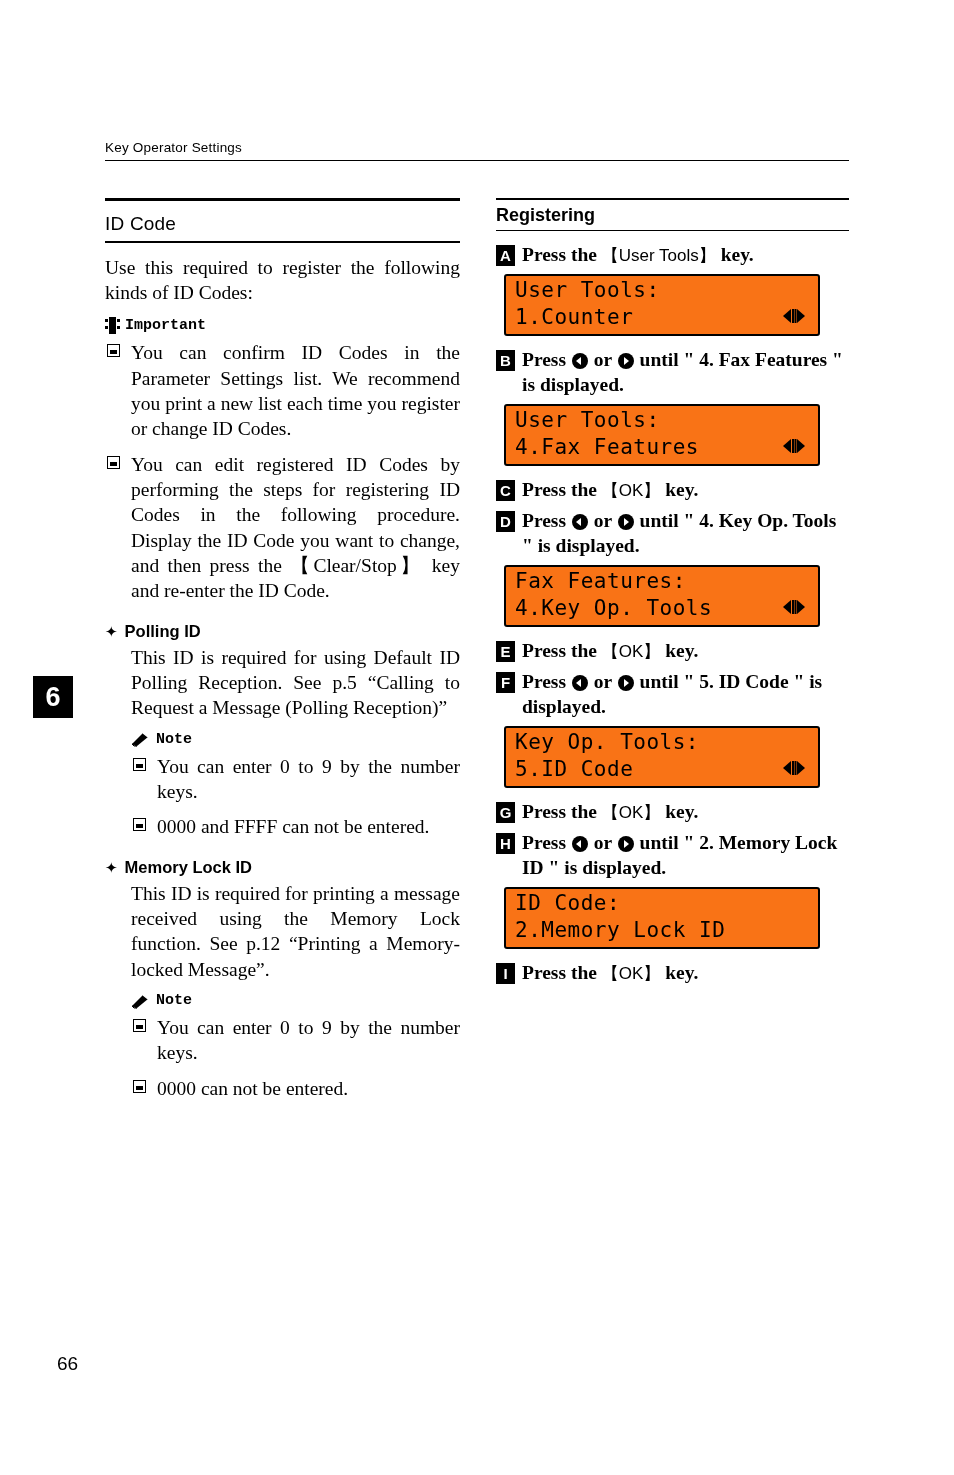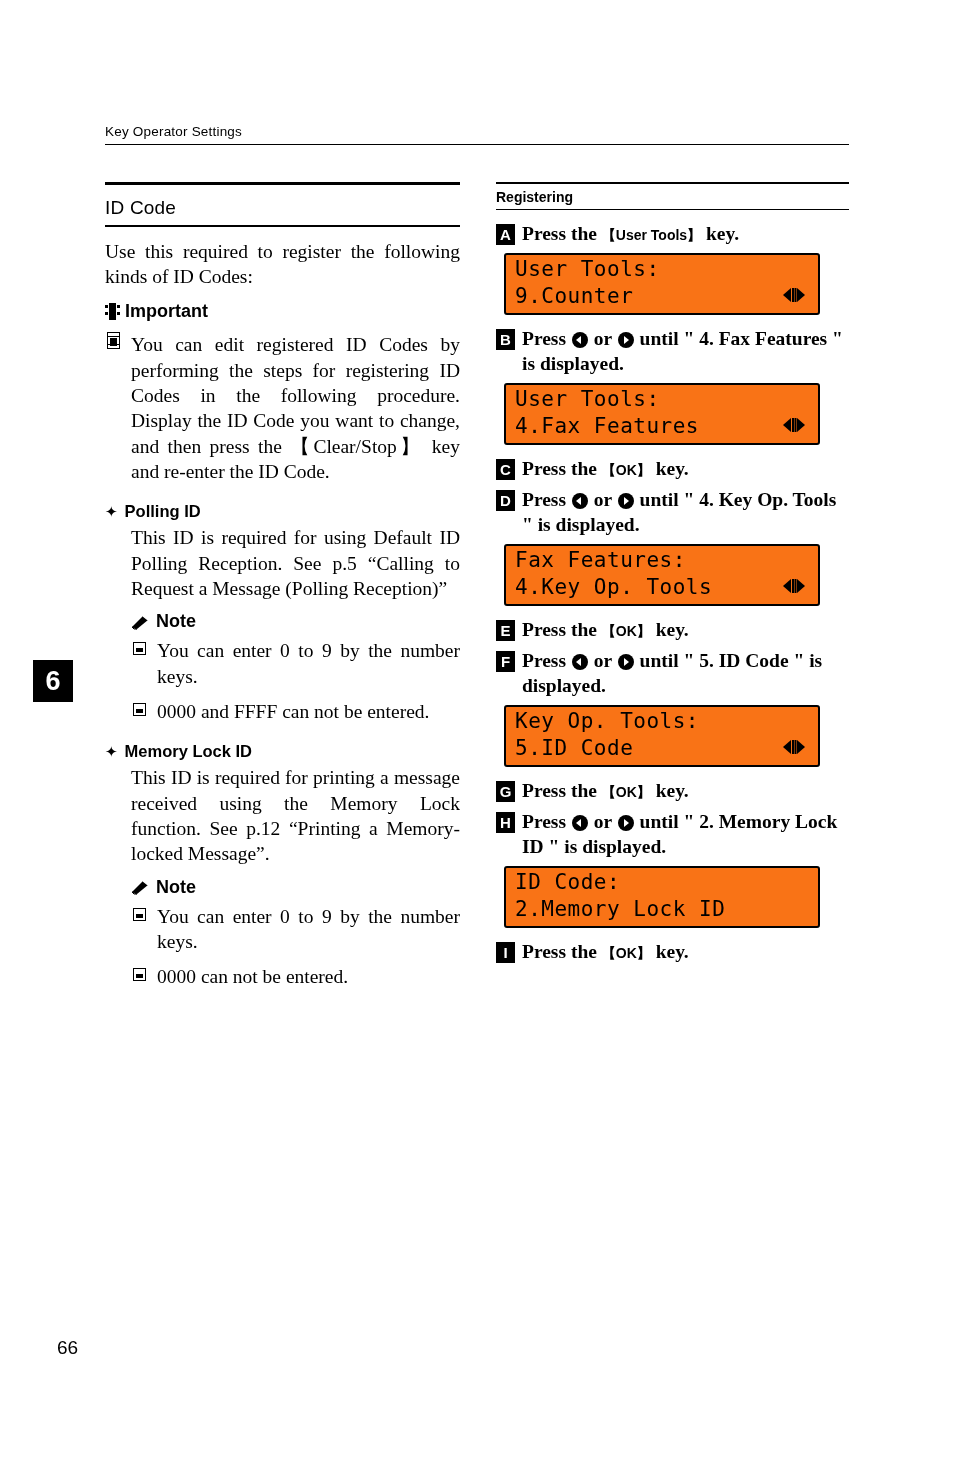"Key Operator Settings" .page { top: 0 -> 16px }
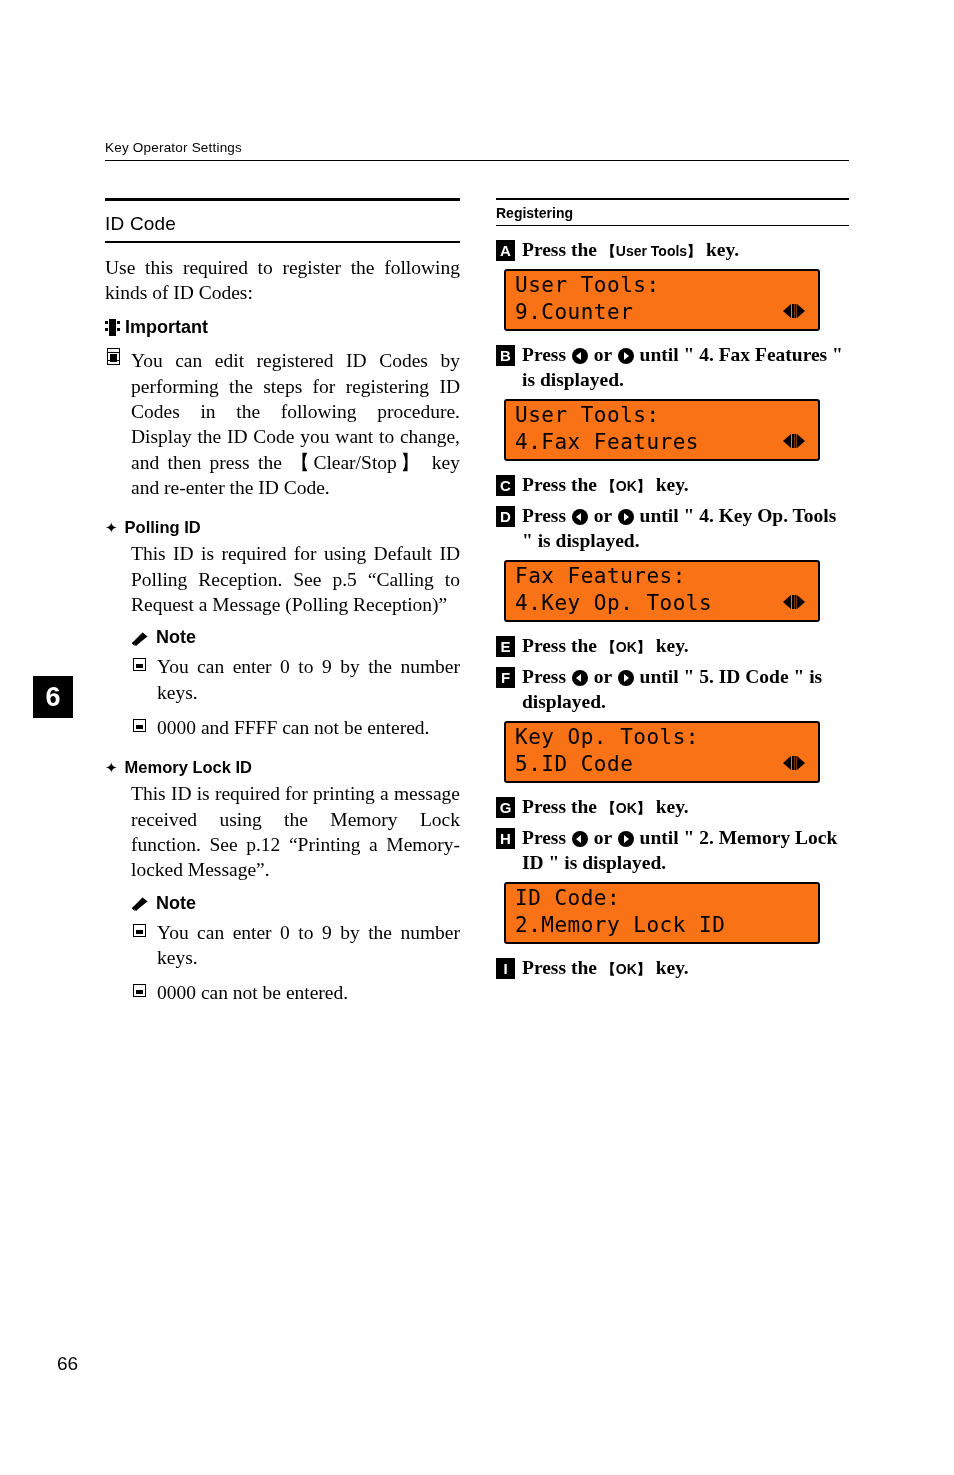"Registering" h2.sub-title { font-size: 14px -> 18px }
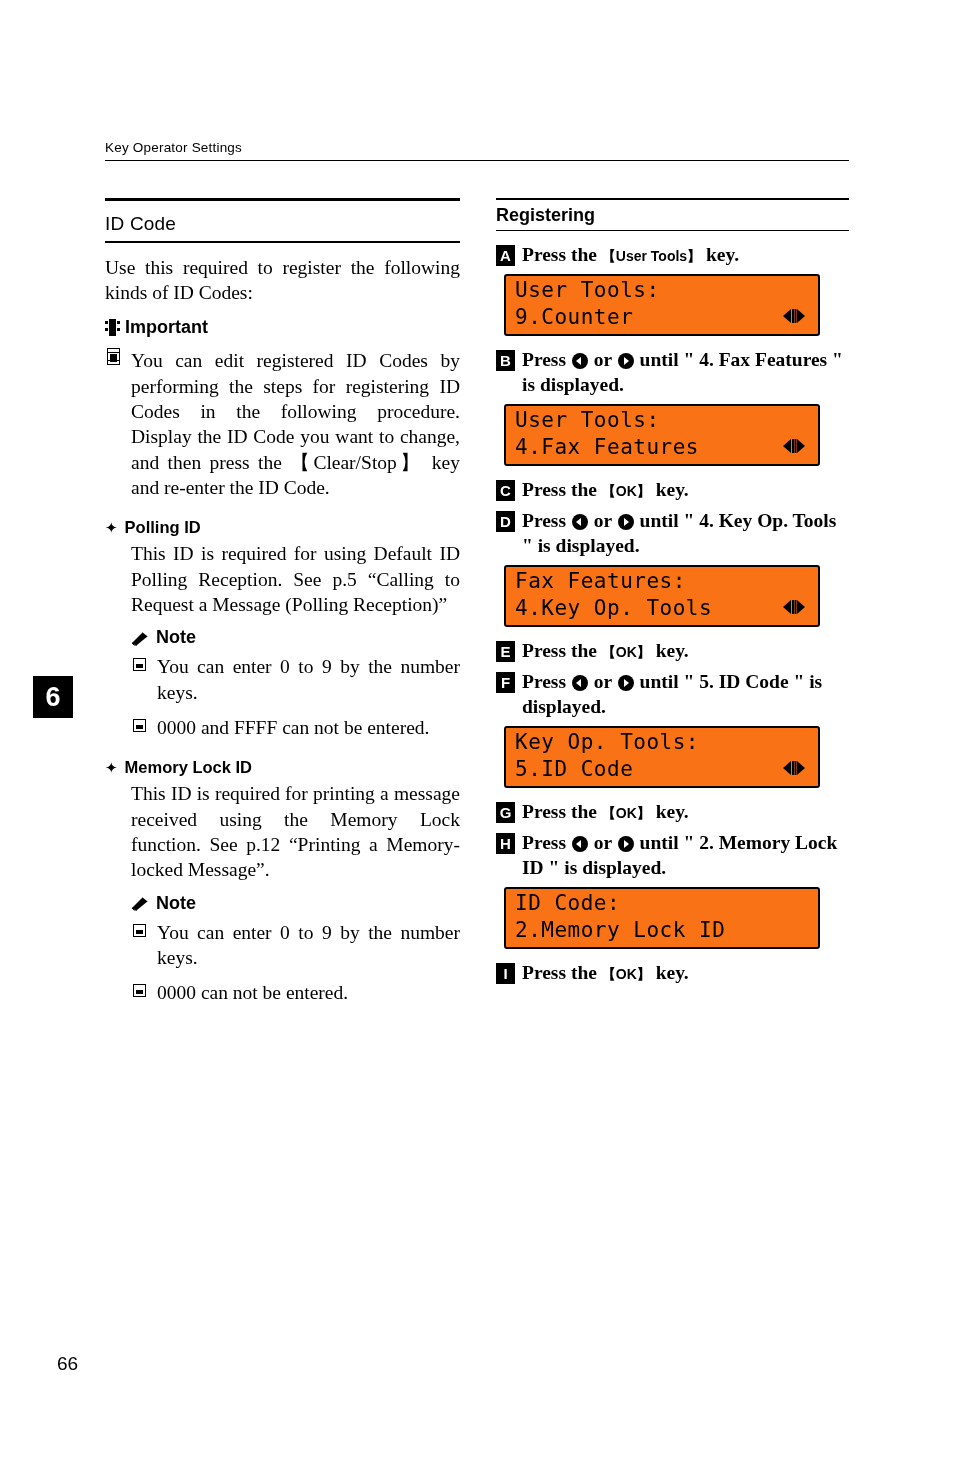"【User Tools】" .step-text .keycap { font-size: 14px -> 17px; font-weight: bold -> normal }
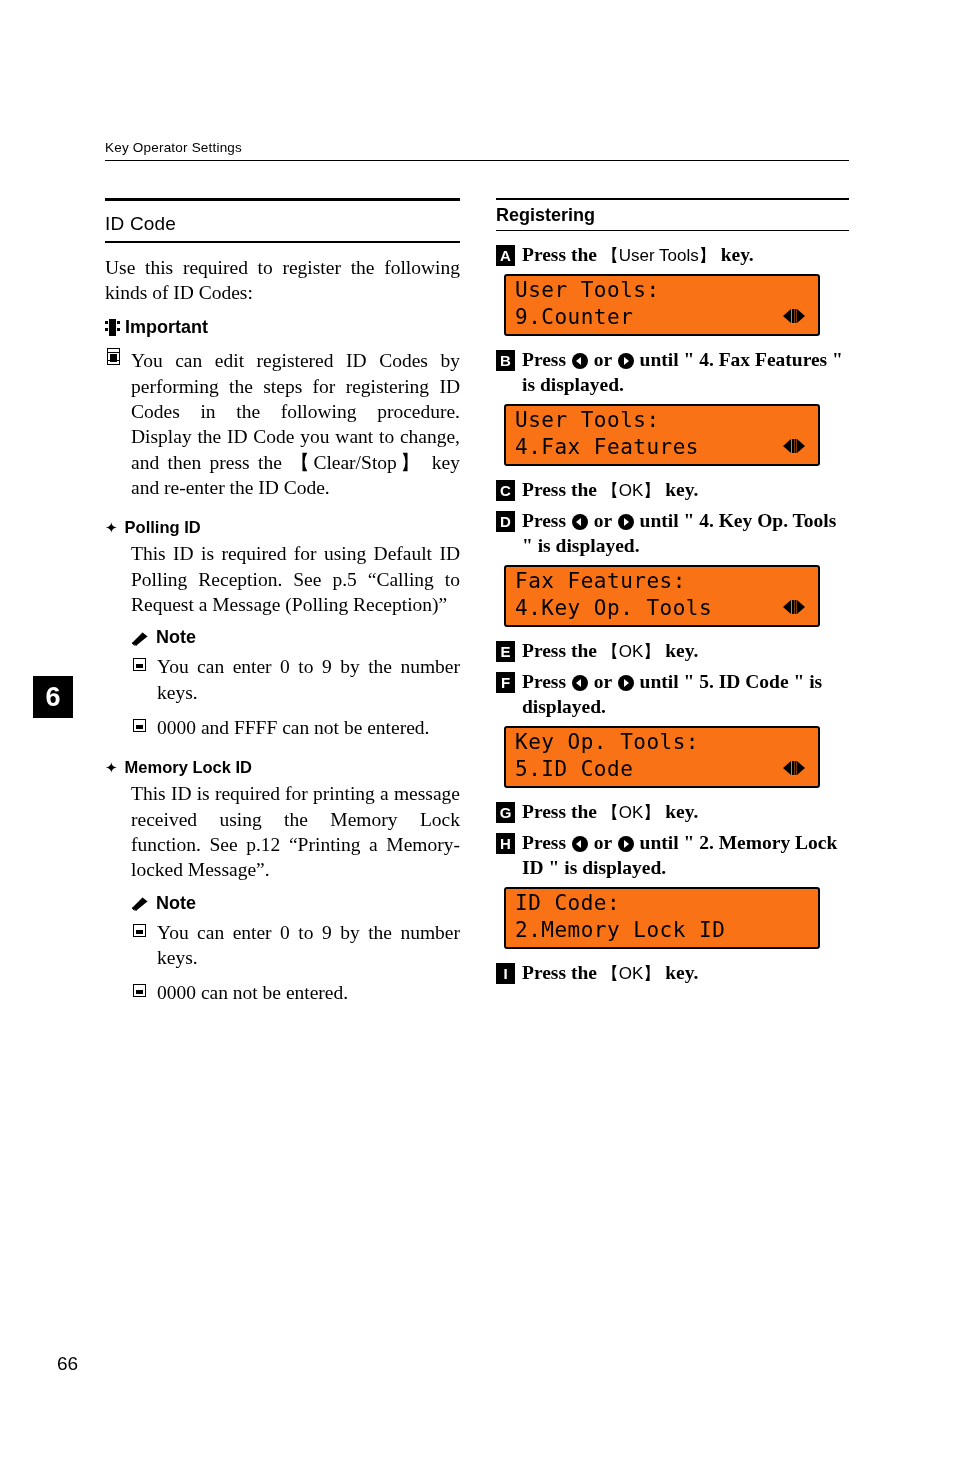"Important" .tag-label { font-family: Liberation Sans, sans-serif -> Liberation Mono, monospace; font-size: 18px -> 15px }
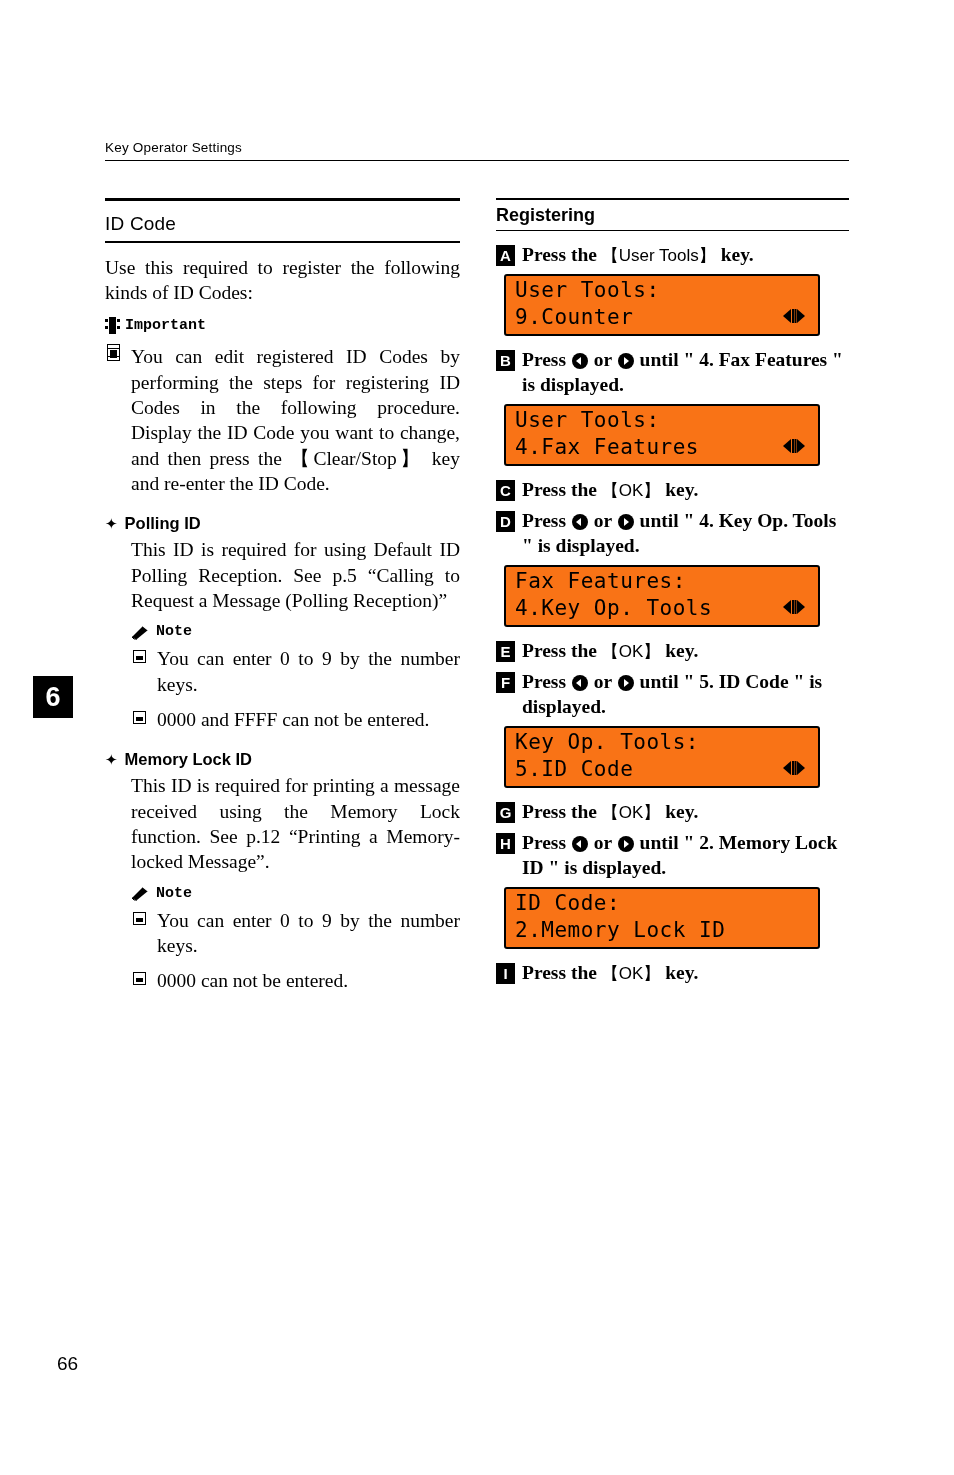"9.Counter" div.line2 { text: 9.Counter -> 1.Counter }
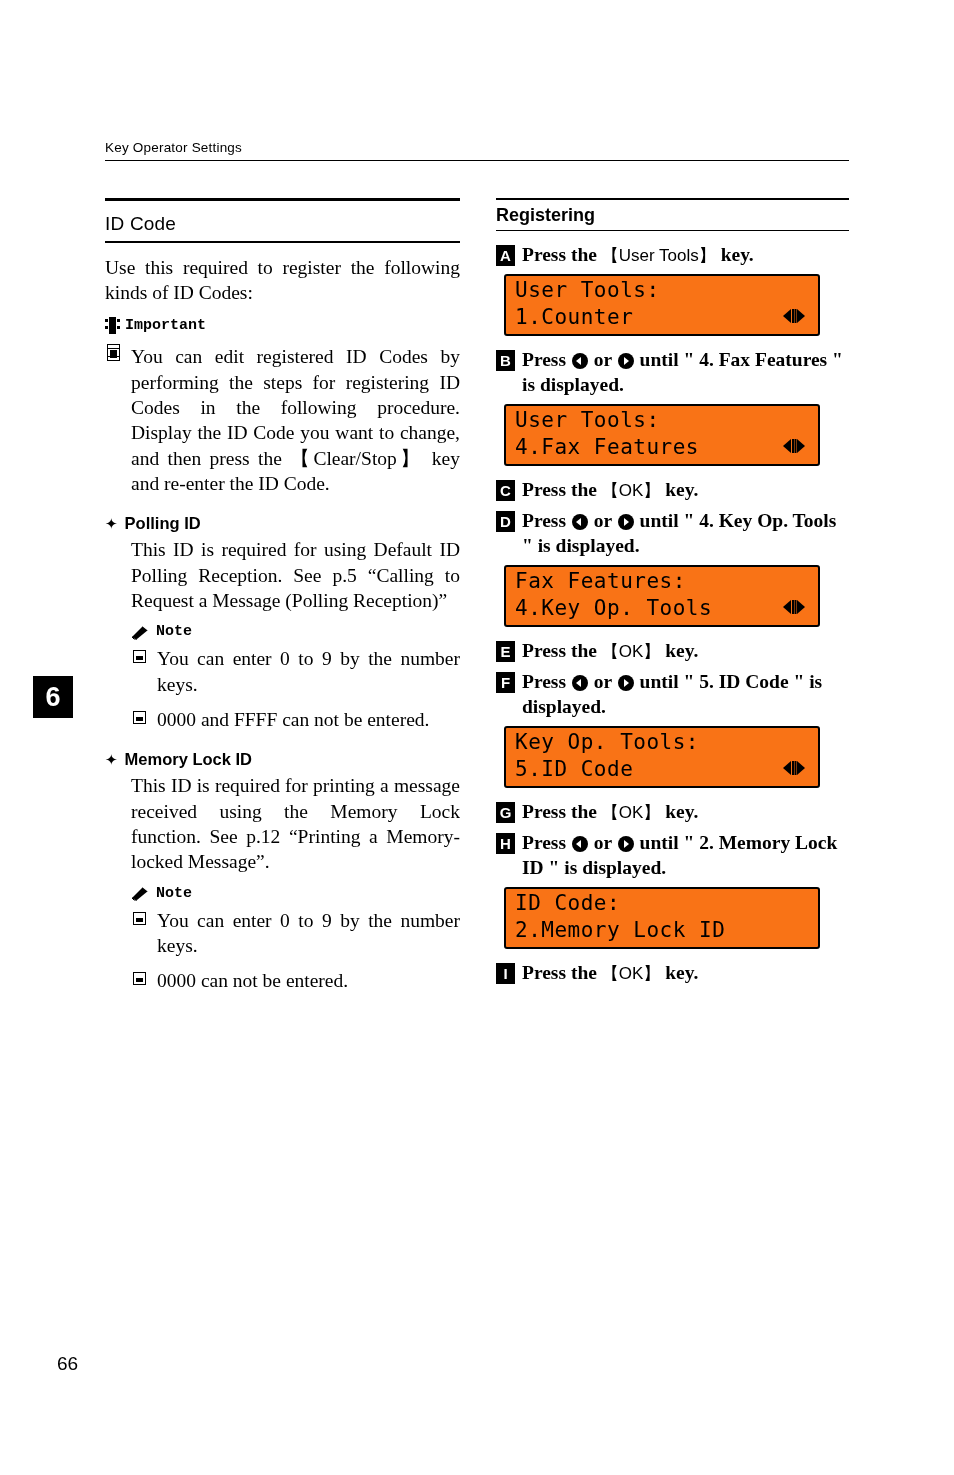"You can confirm ID Codes" span { html: none -> <span>You can confirm ID Codes in the Parameter Settings list. We recommend you print a new list each time you register or change ID Codes.</span> }
